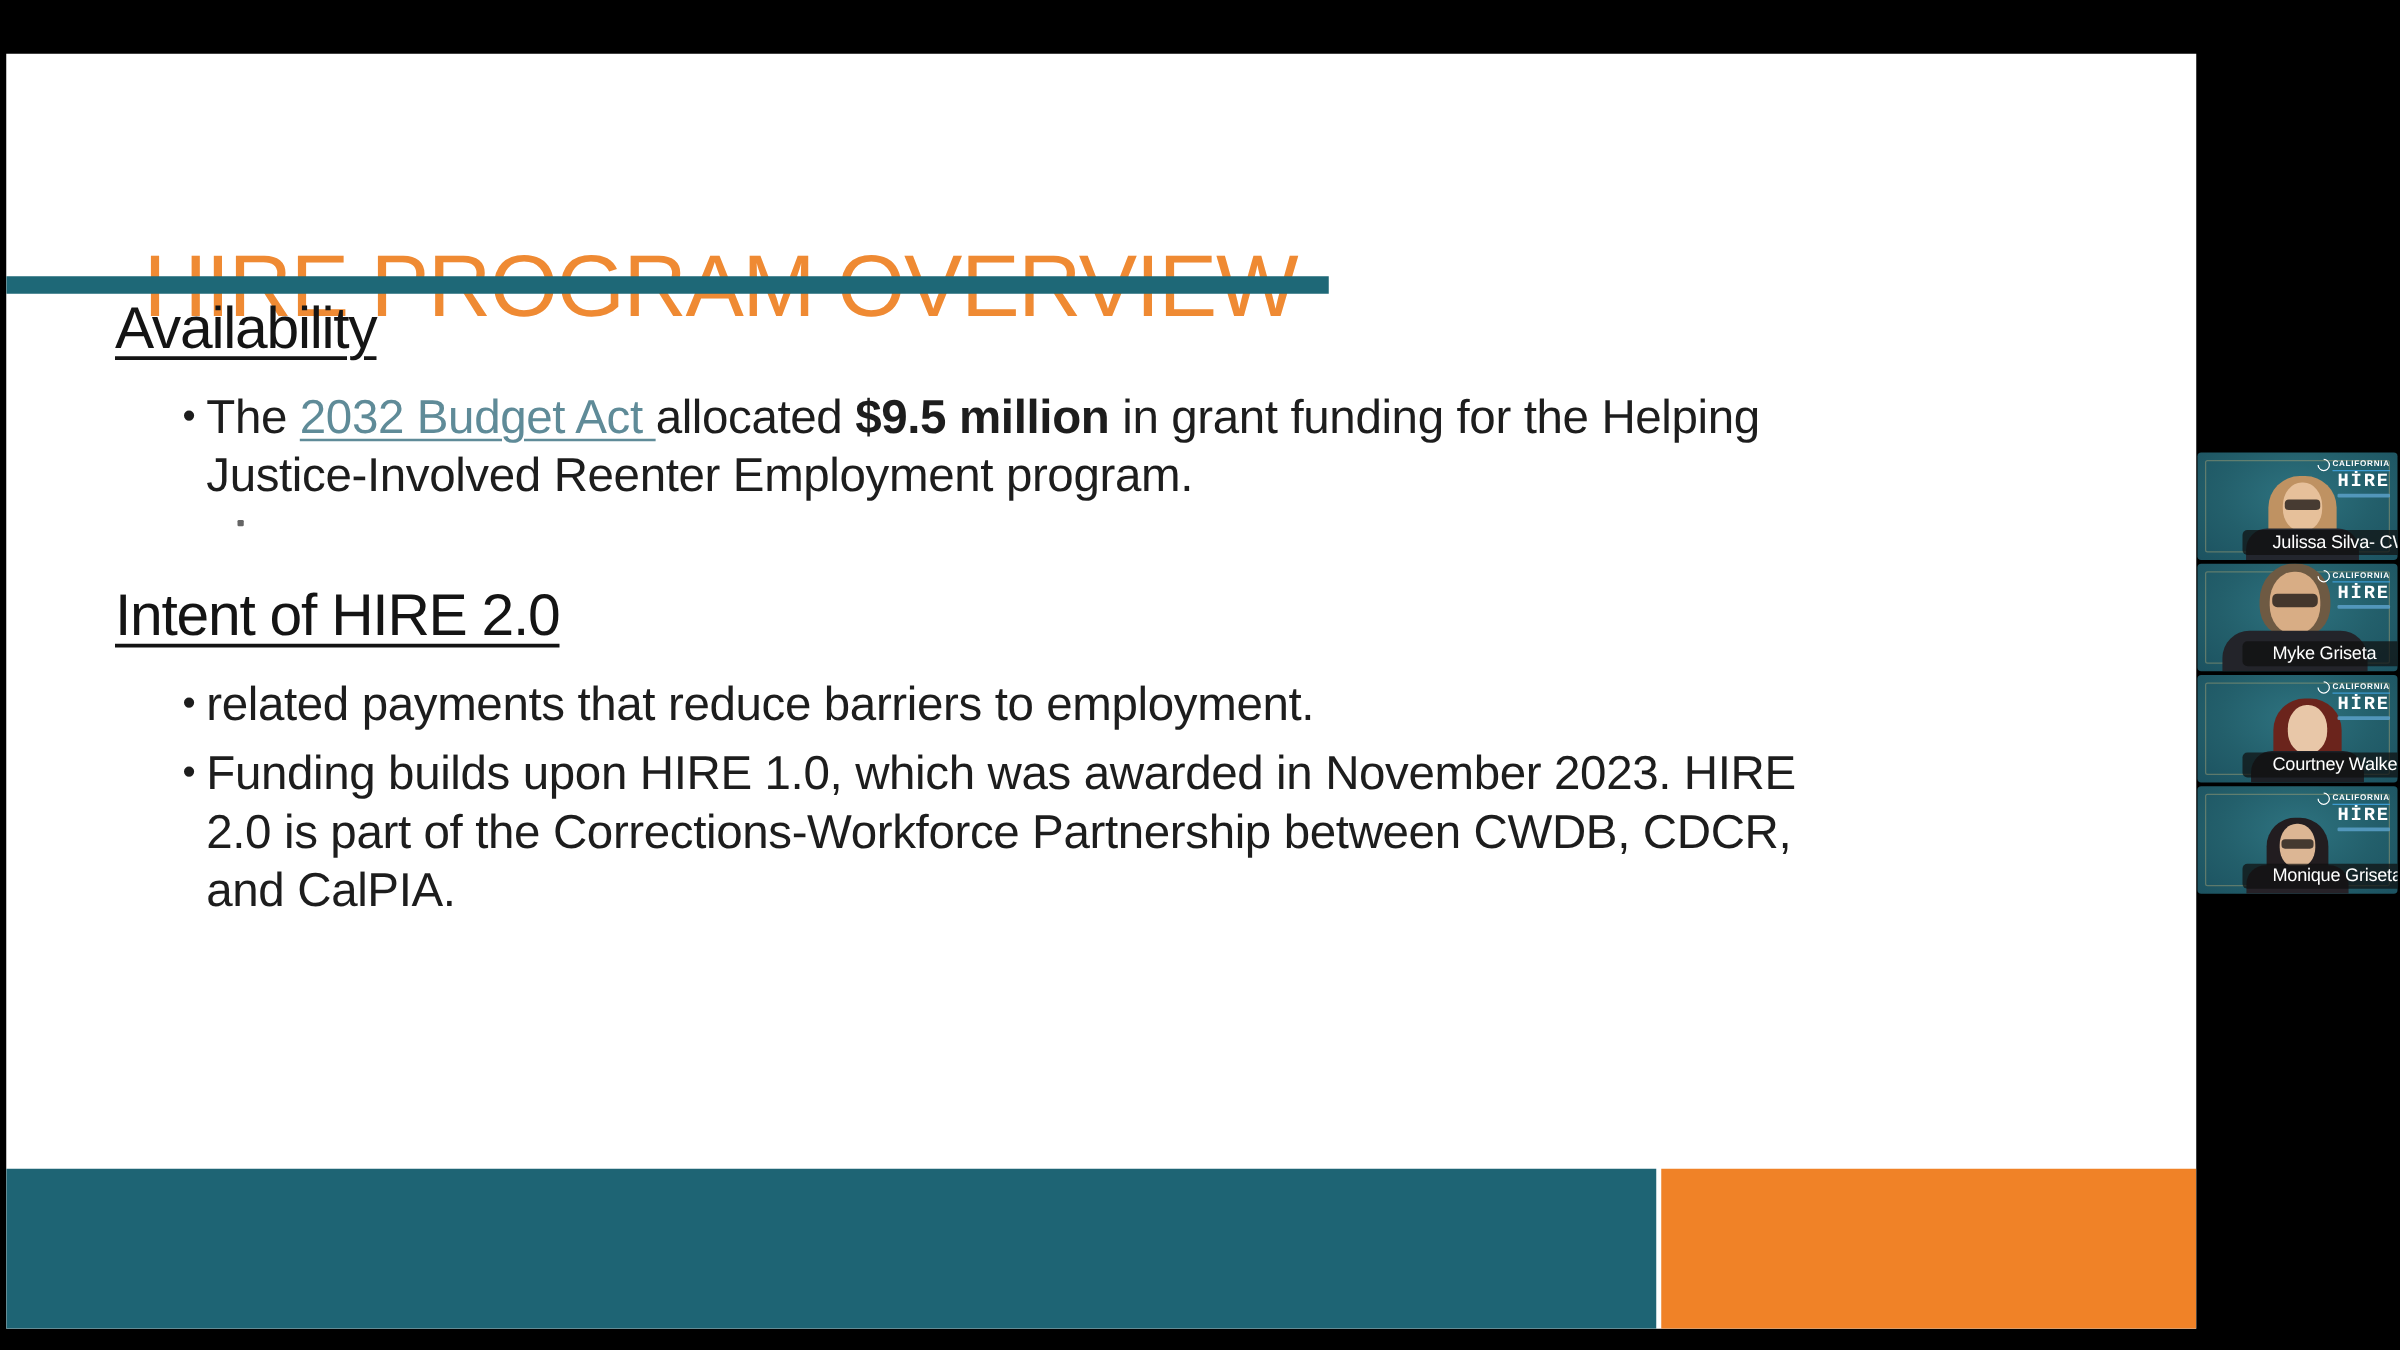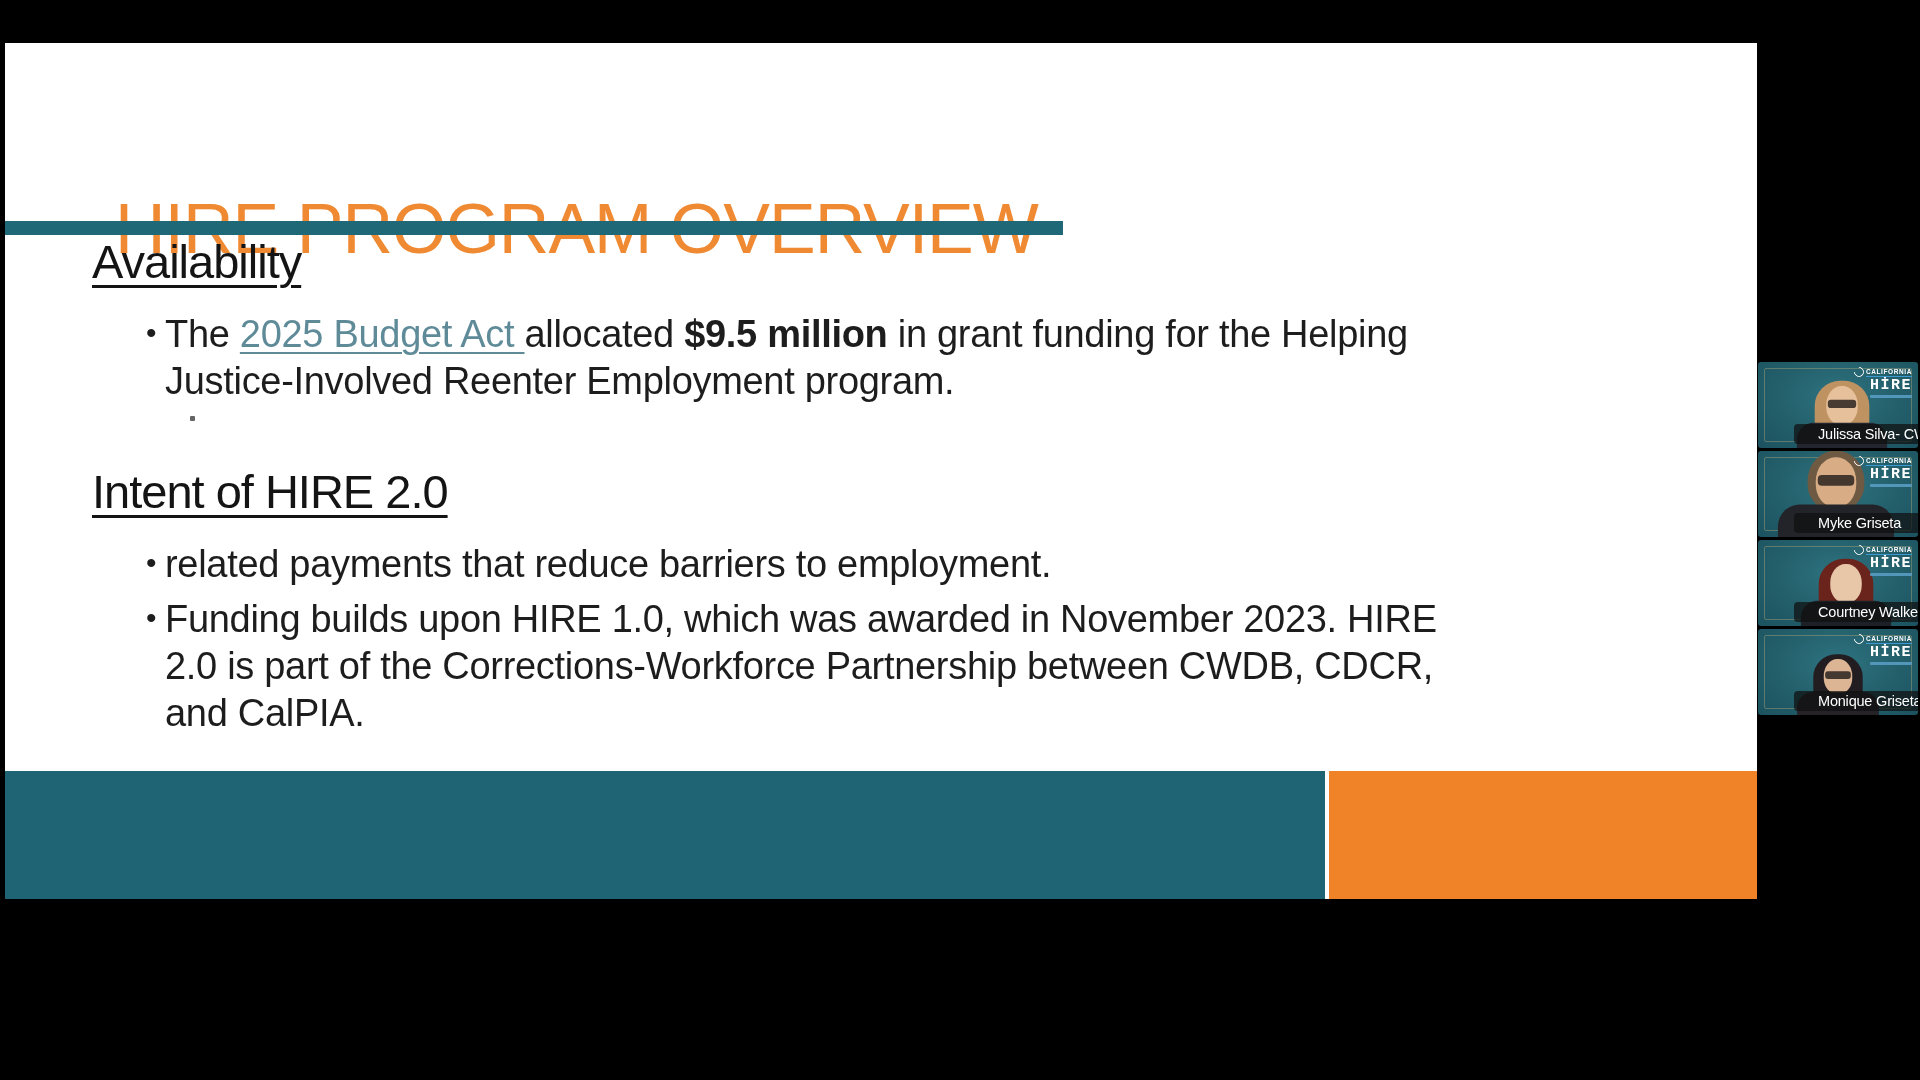"Availability" .slide { height: 856px -> 1020px }
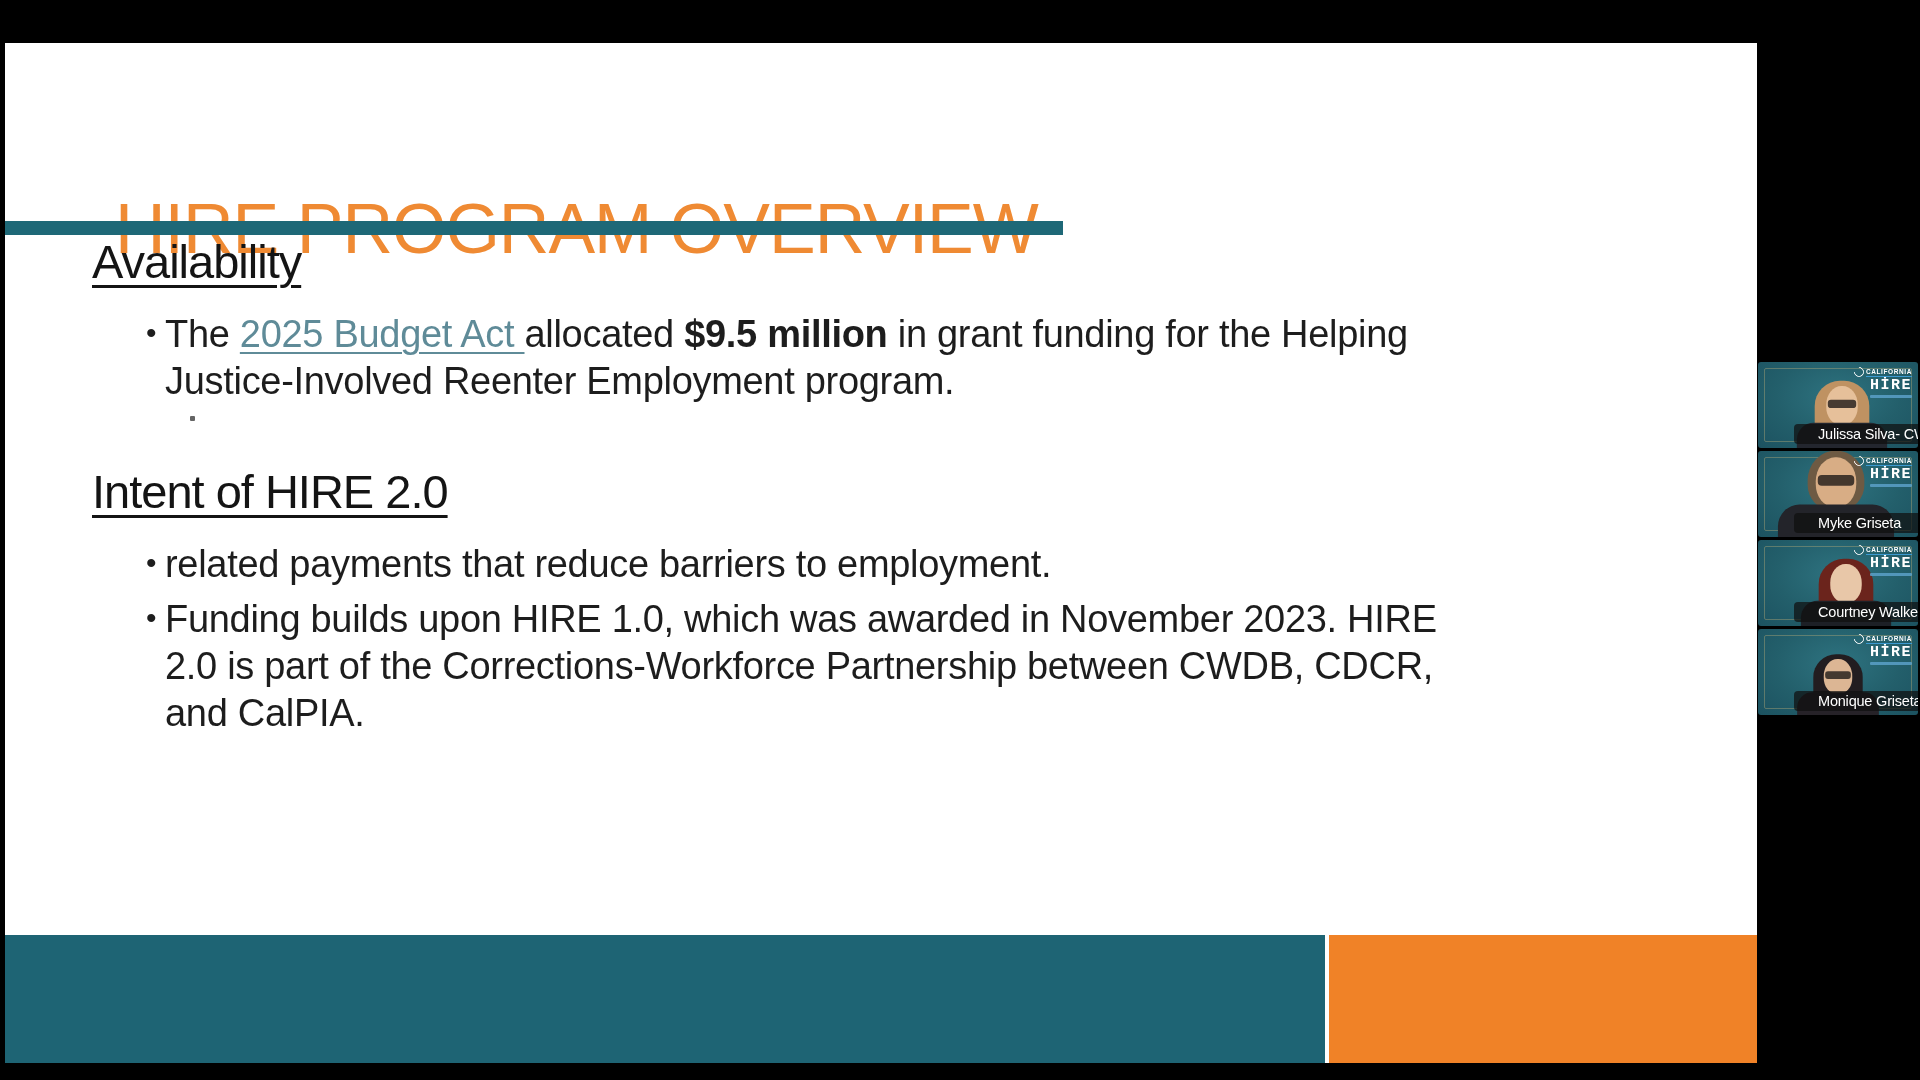"2025 Budget Act" span.seg-link { text: 2025 -> 2032 }
